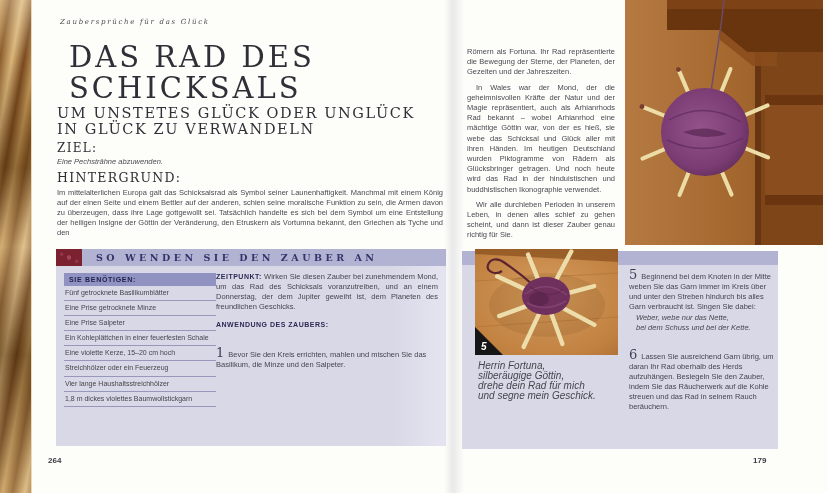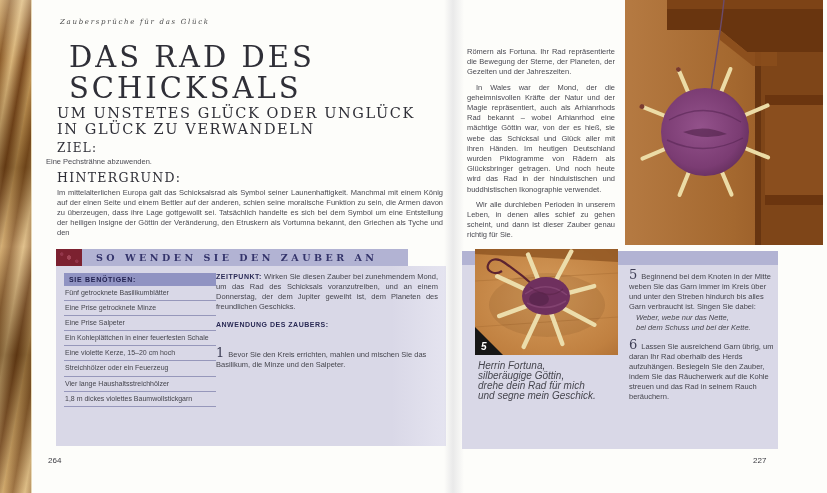"Eine Pechsträhne abzuwenden." .ziel-text { font-style: none -> italic; left: 46px -> 57px }
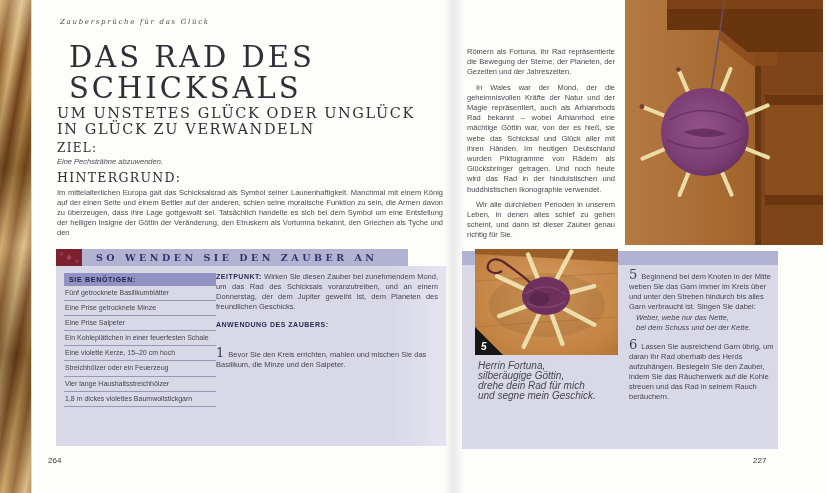"SO WENDEN SIE DEN ZAUBER" .banner-left { width: 352px -> 390px }
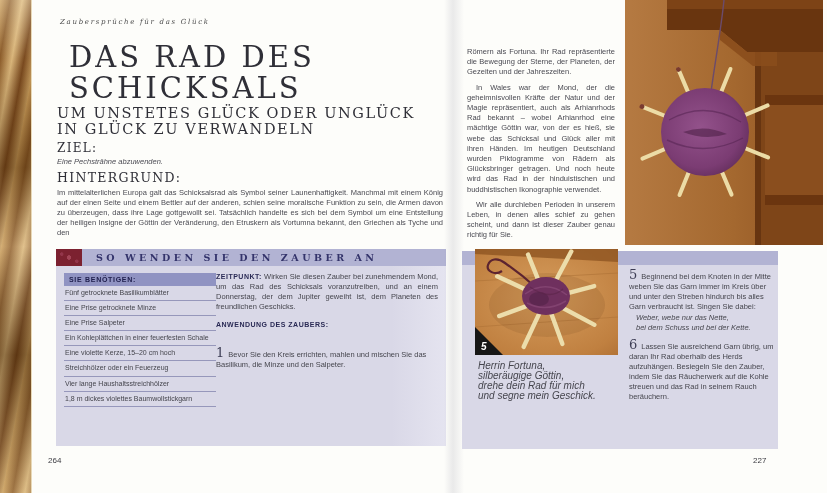"6 Lassen Sie ausreichend Garn" .col56 .step + .step { margin-top: 7px -> 17px }
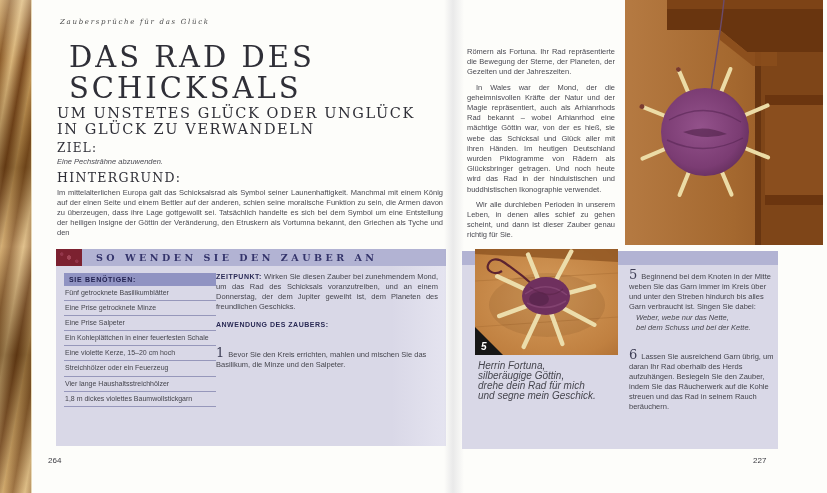"264" .pn { font-weight: normal -> bold }
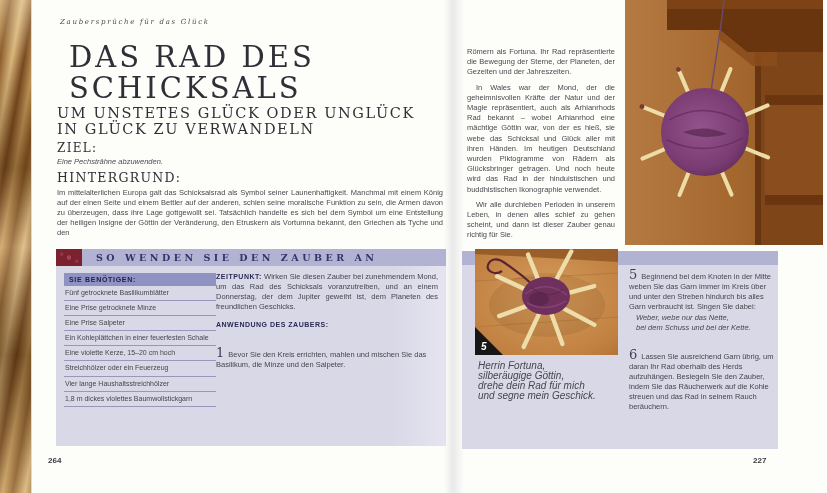"227" div.pn { text: 227 -> 179 }
